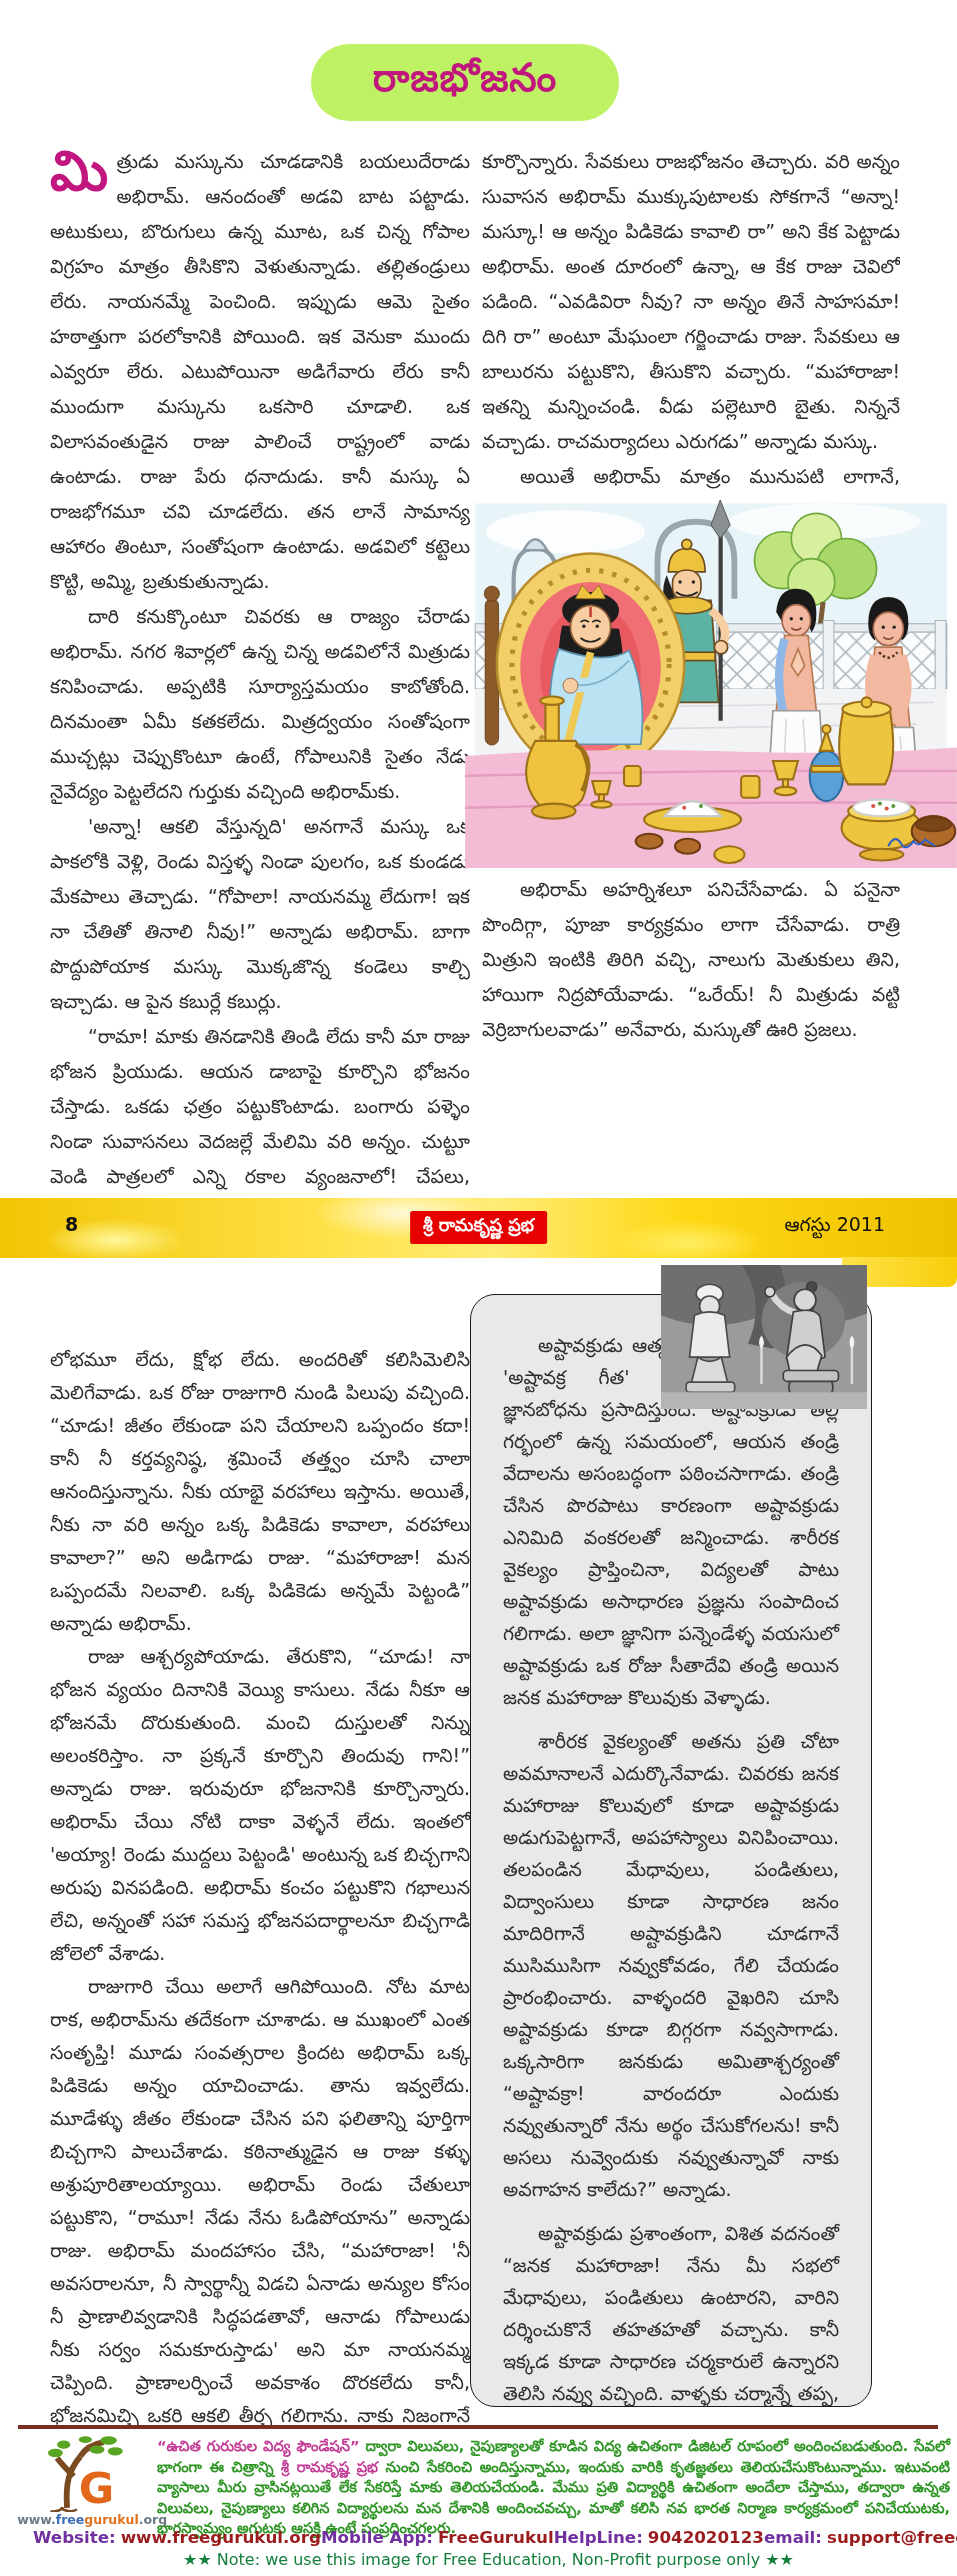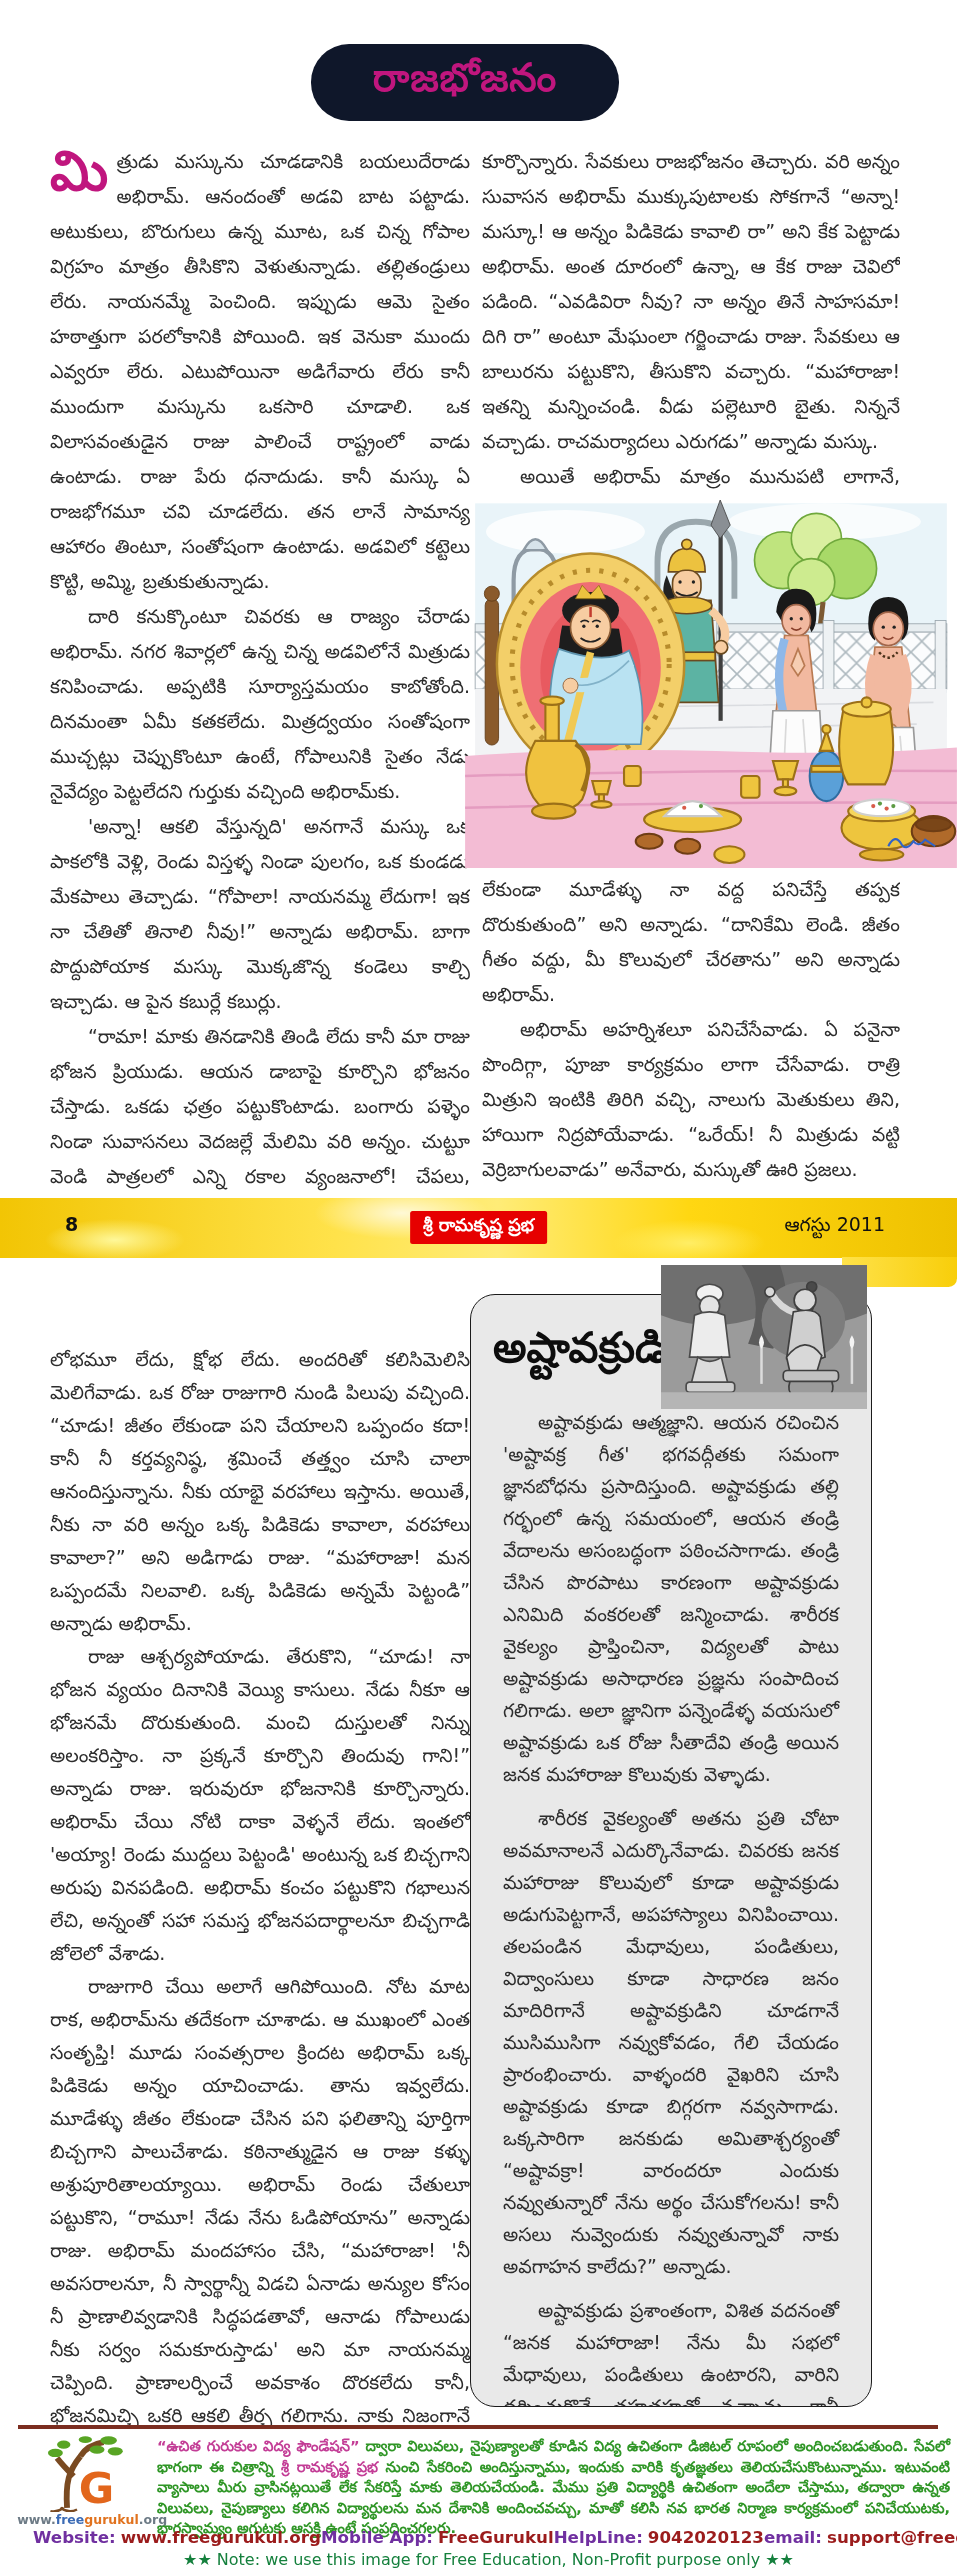"రాజభోజనం" .title-pill { background: #0f172a -> #bef264 }
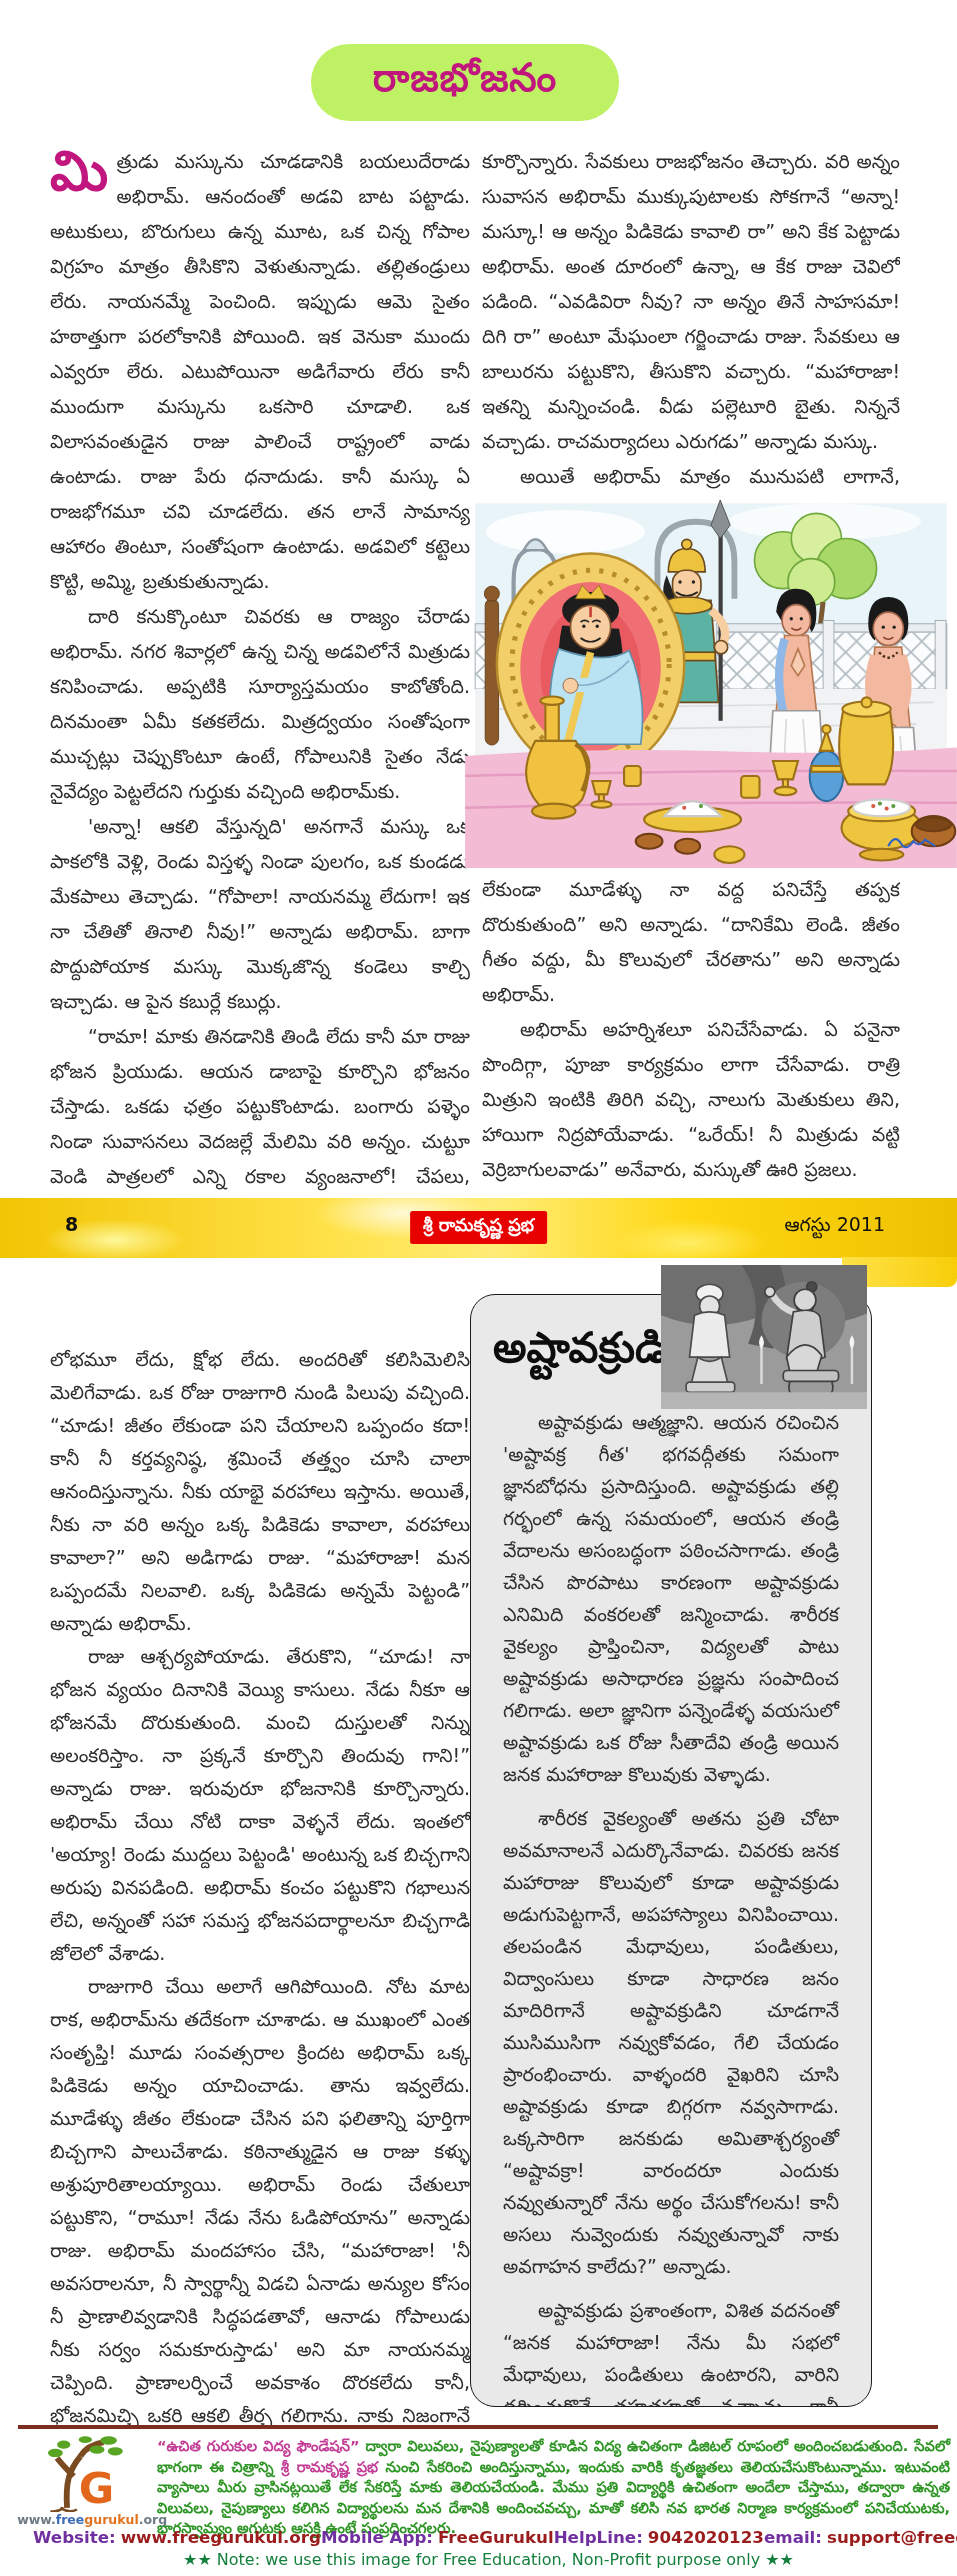"లేకుండా మూడేళ్ళు నా వద్ద పనిచేస్తే" p.noind { html: <p>లేకుండా మూడేళ్ళు నా వద్ద పనిచేస్తే తప్పక దొరుకుతుంది” అని అన్నాడు. “దానికేమి లెండి. జీతం గీతం వద్దు, మీ కొలువులో చేరతాను” అని అన్నాడు అభిరామ్.</p> -> none }
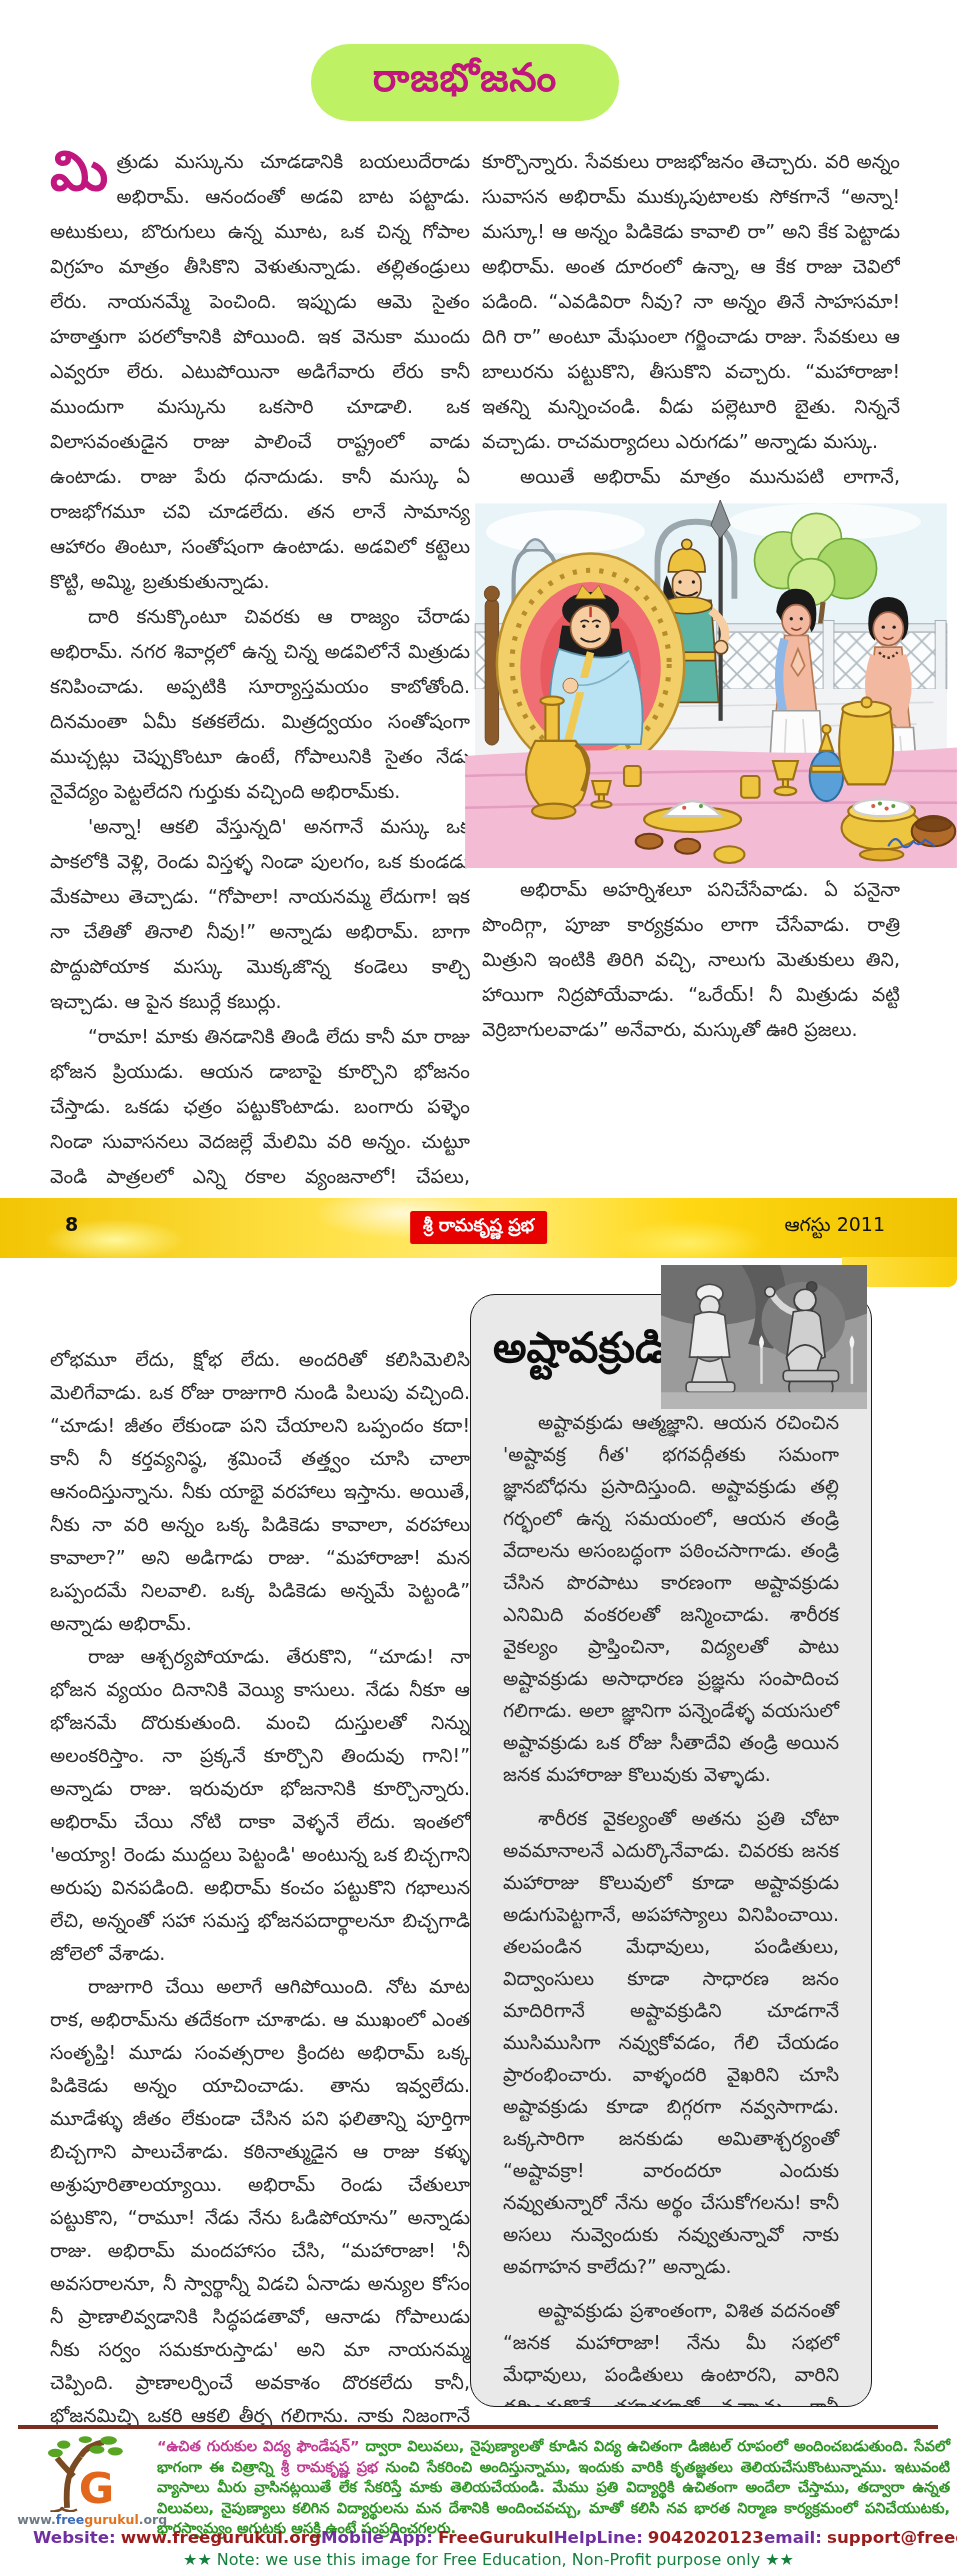"అష్టావక్రుడి" div { html: <div>అష్టావక్రుడి</div> -> none }
